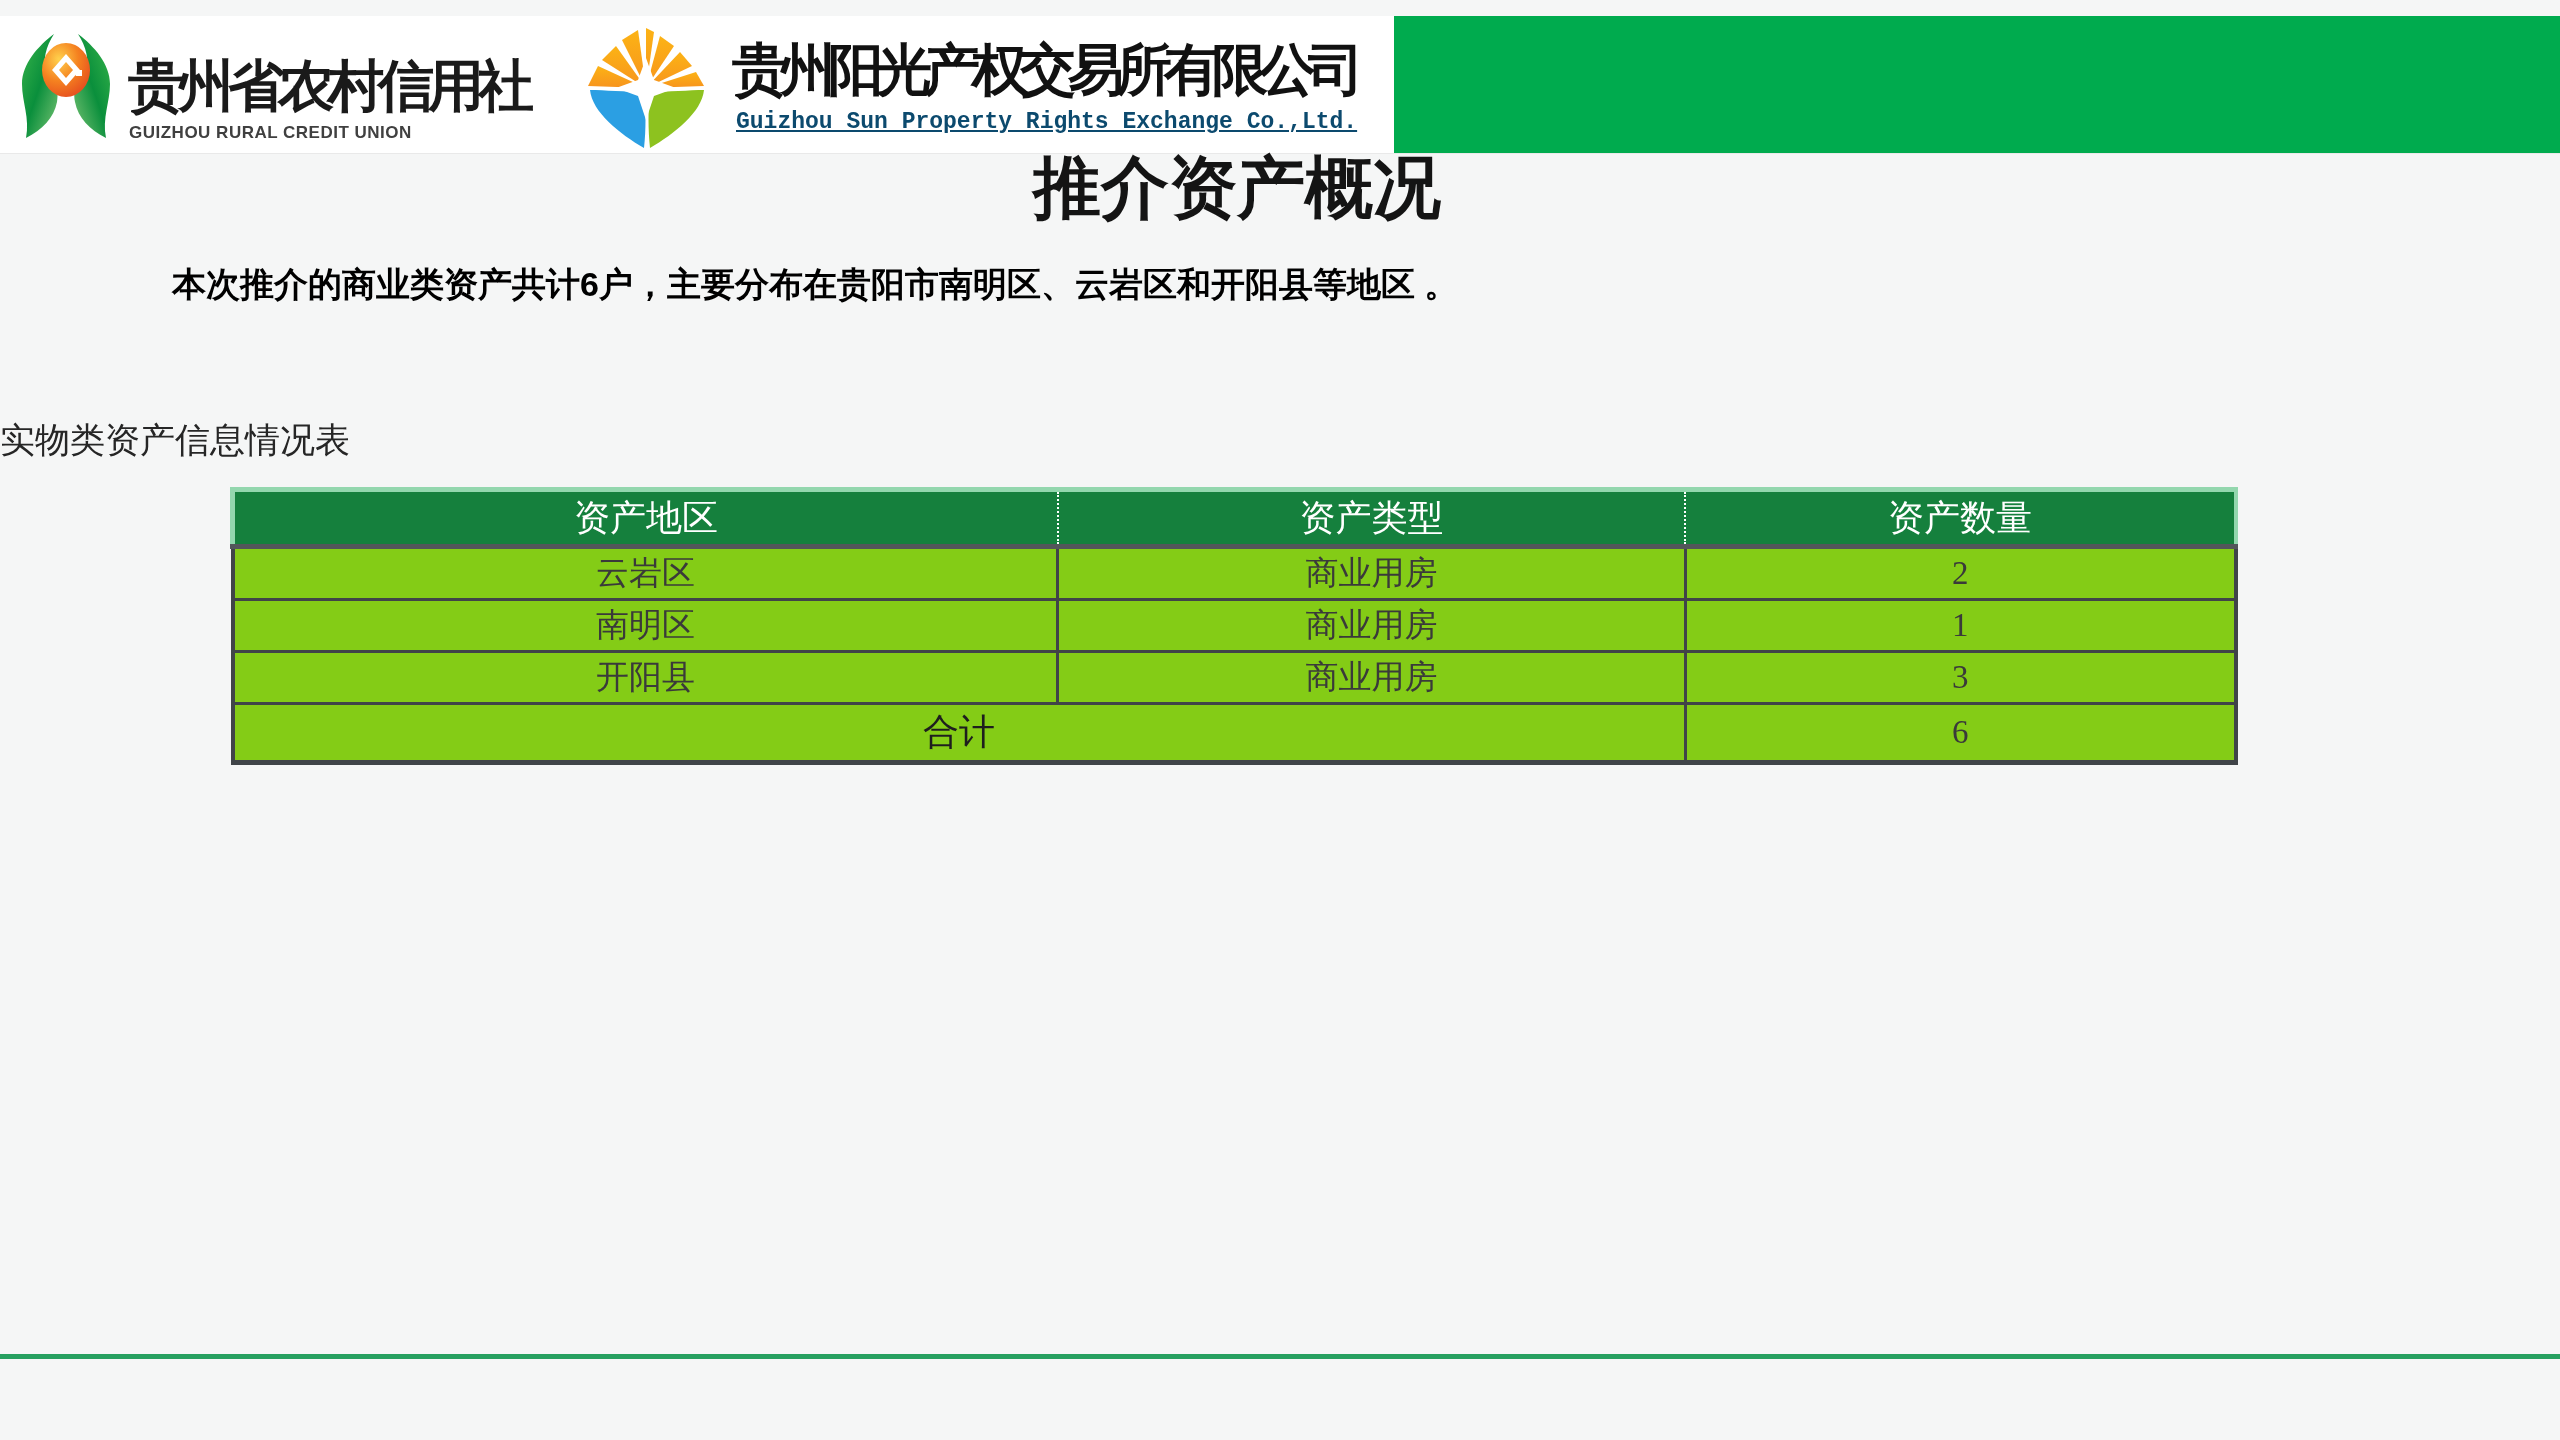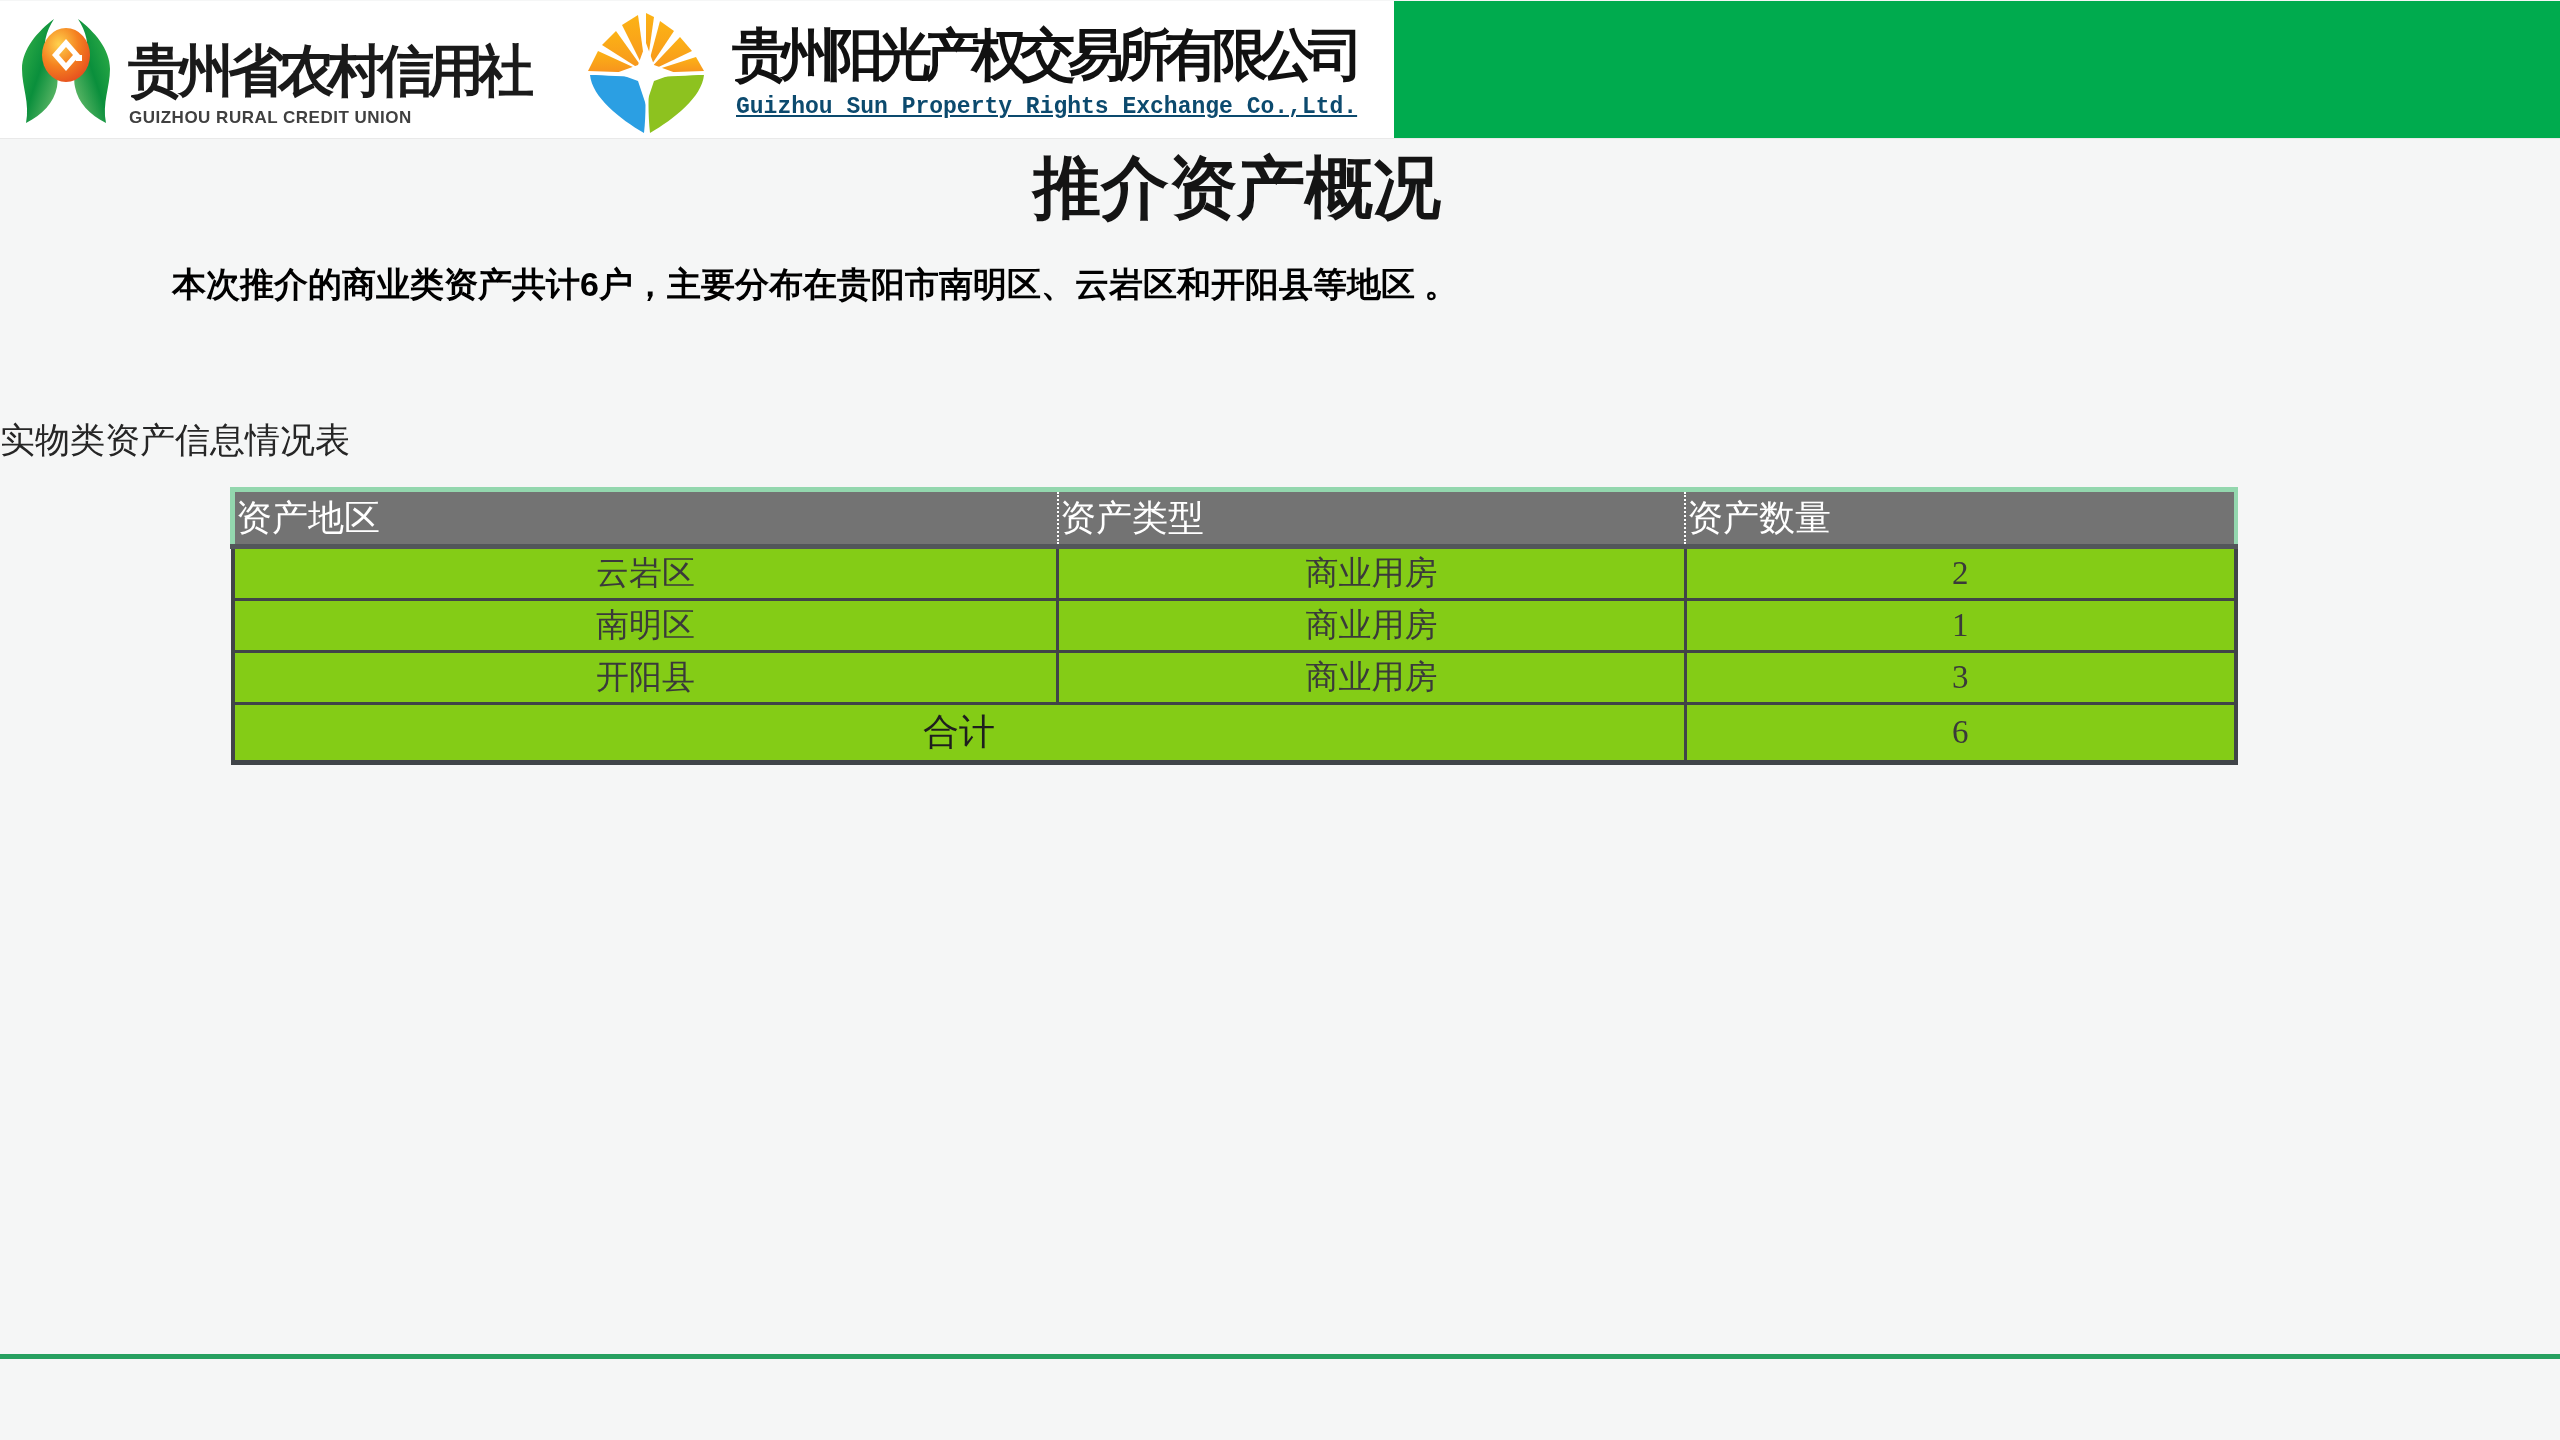"贵州省农村信用社" .header { top: 1px -> 16px }
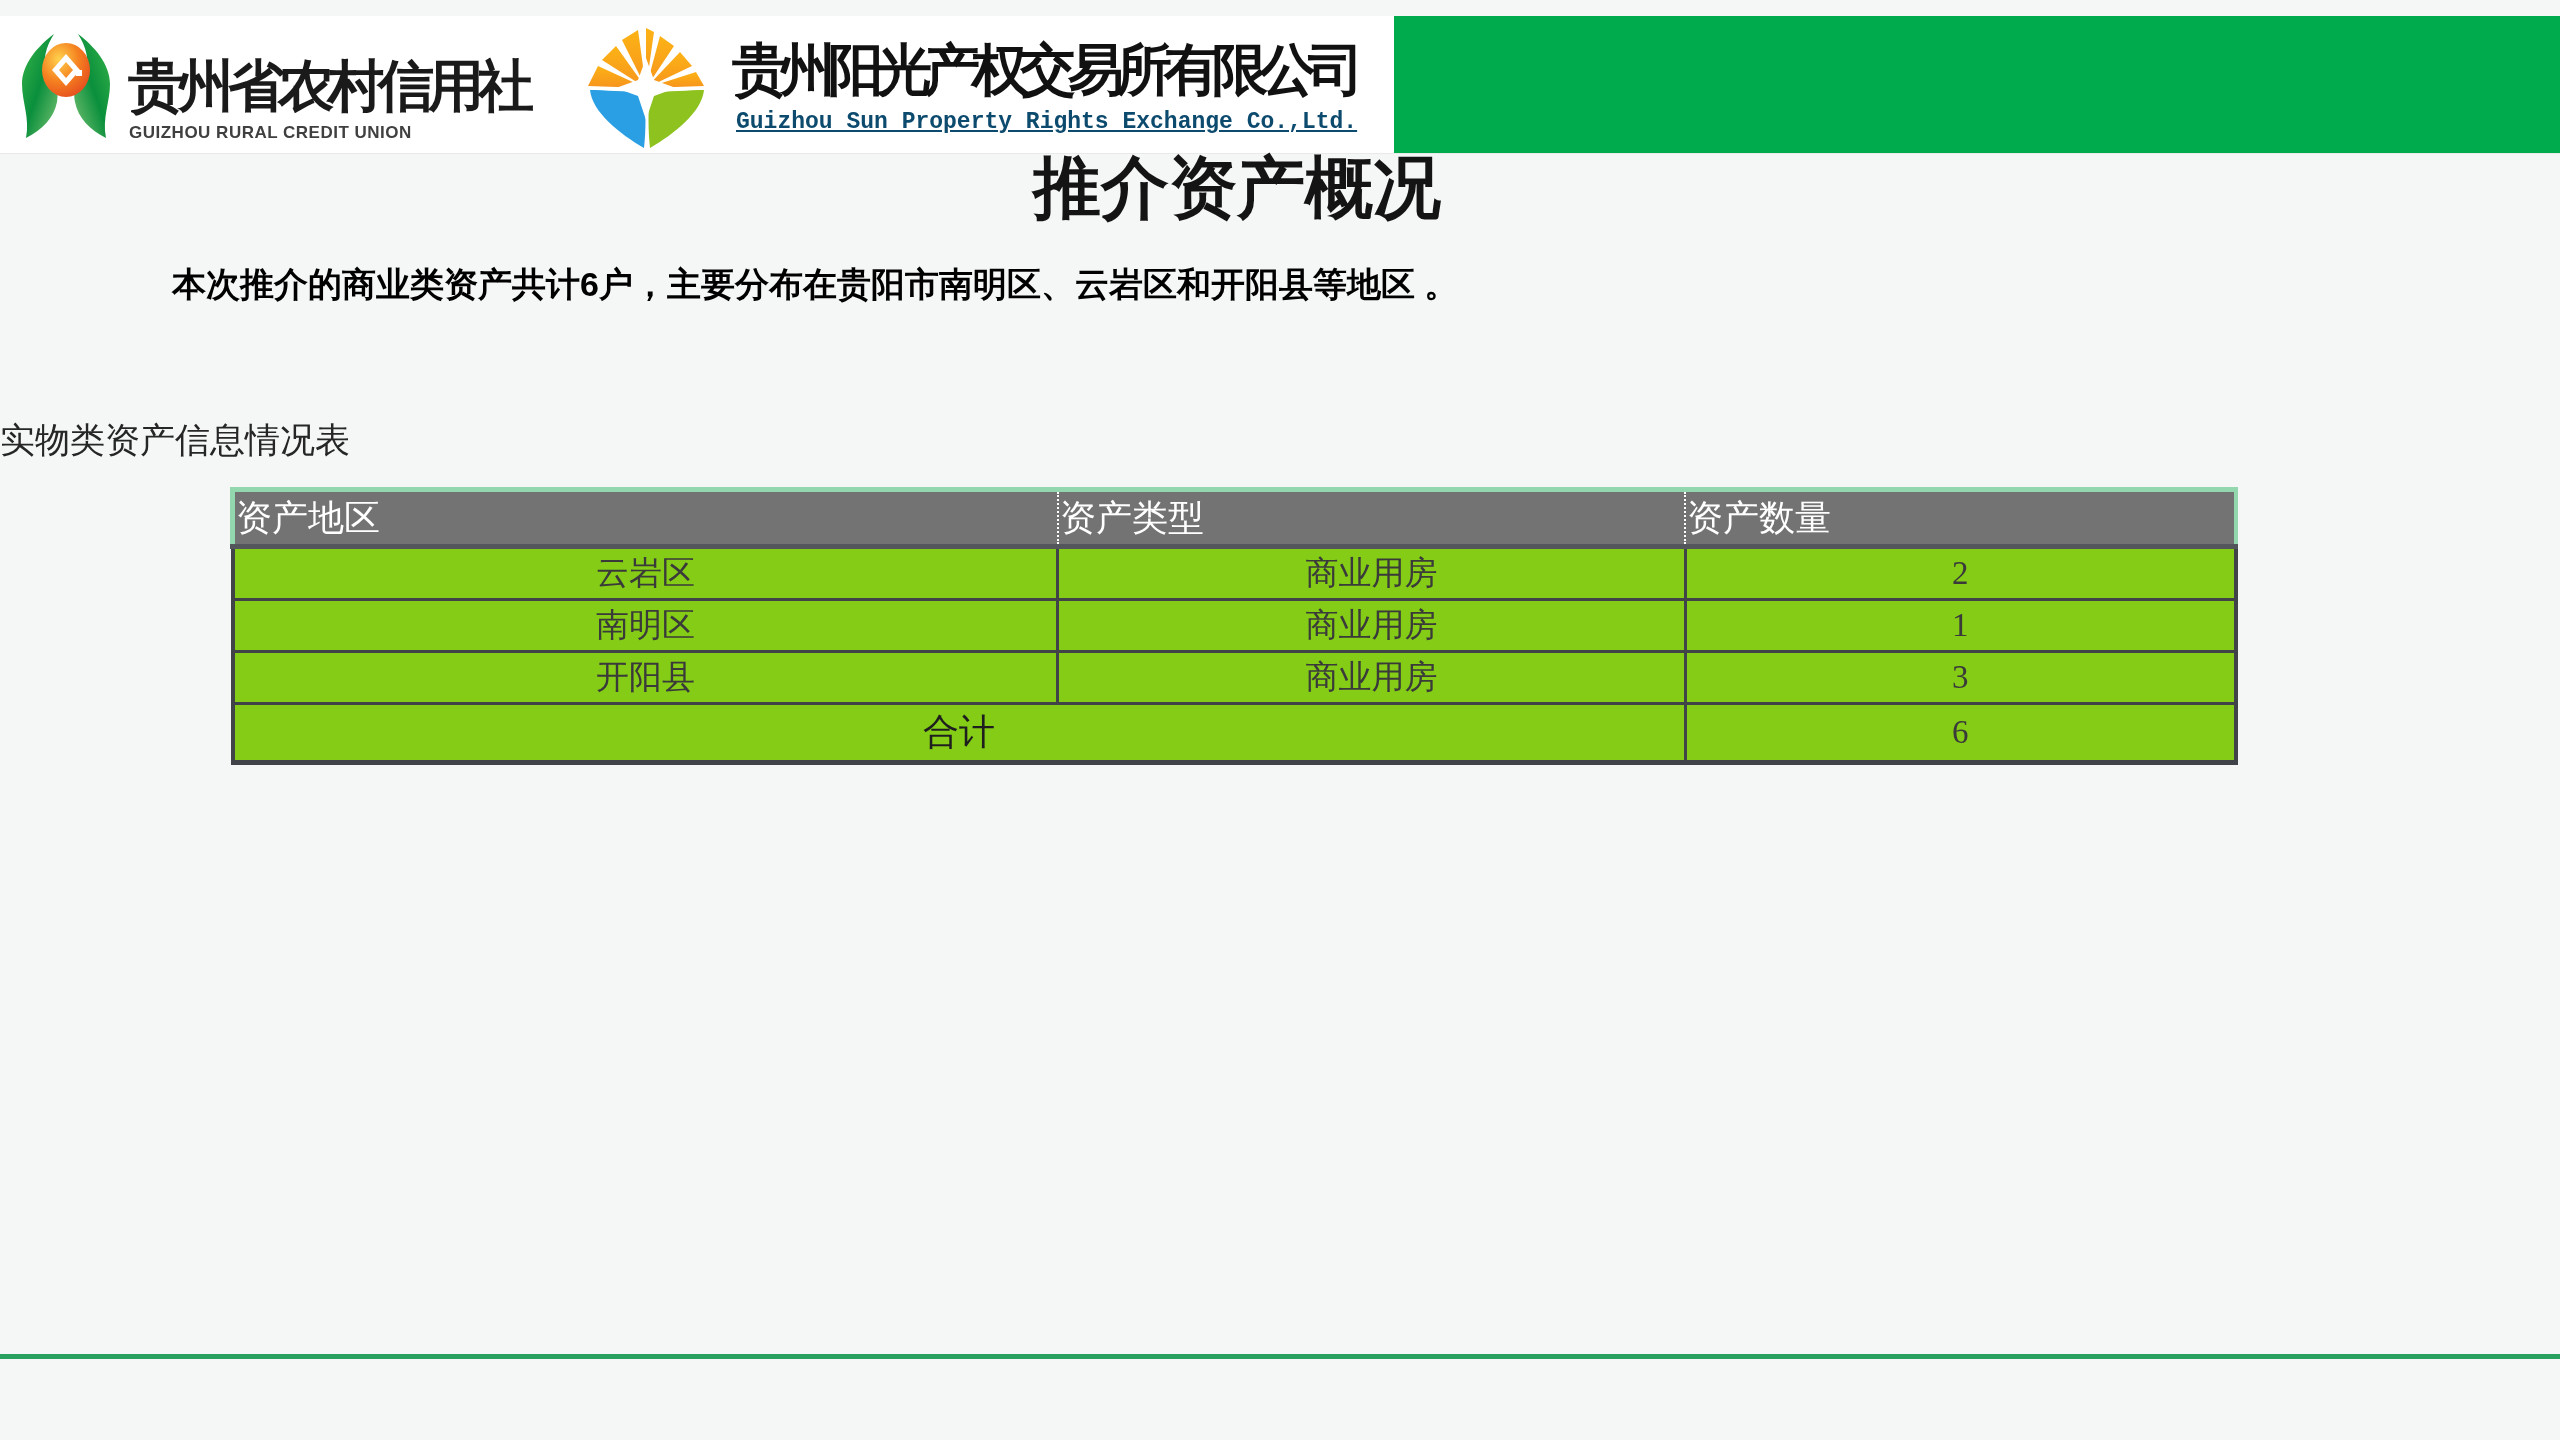"资产地区" .asset-table thead th { background: #737373 -> #15803d; text-align: left -> center }
